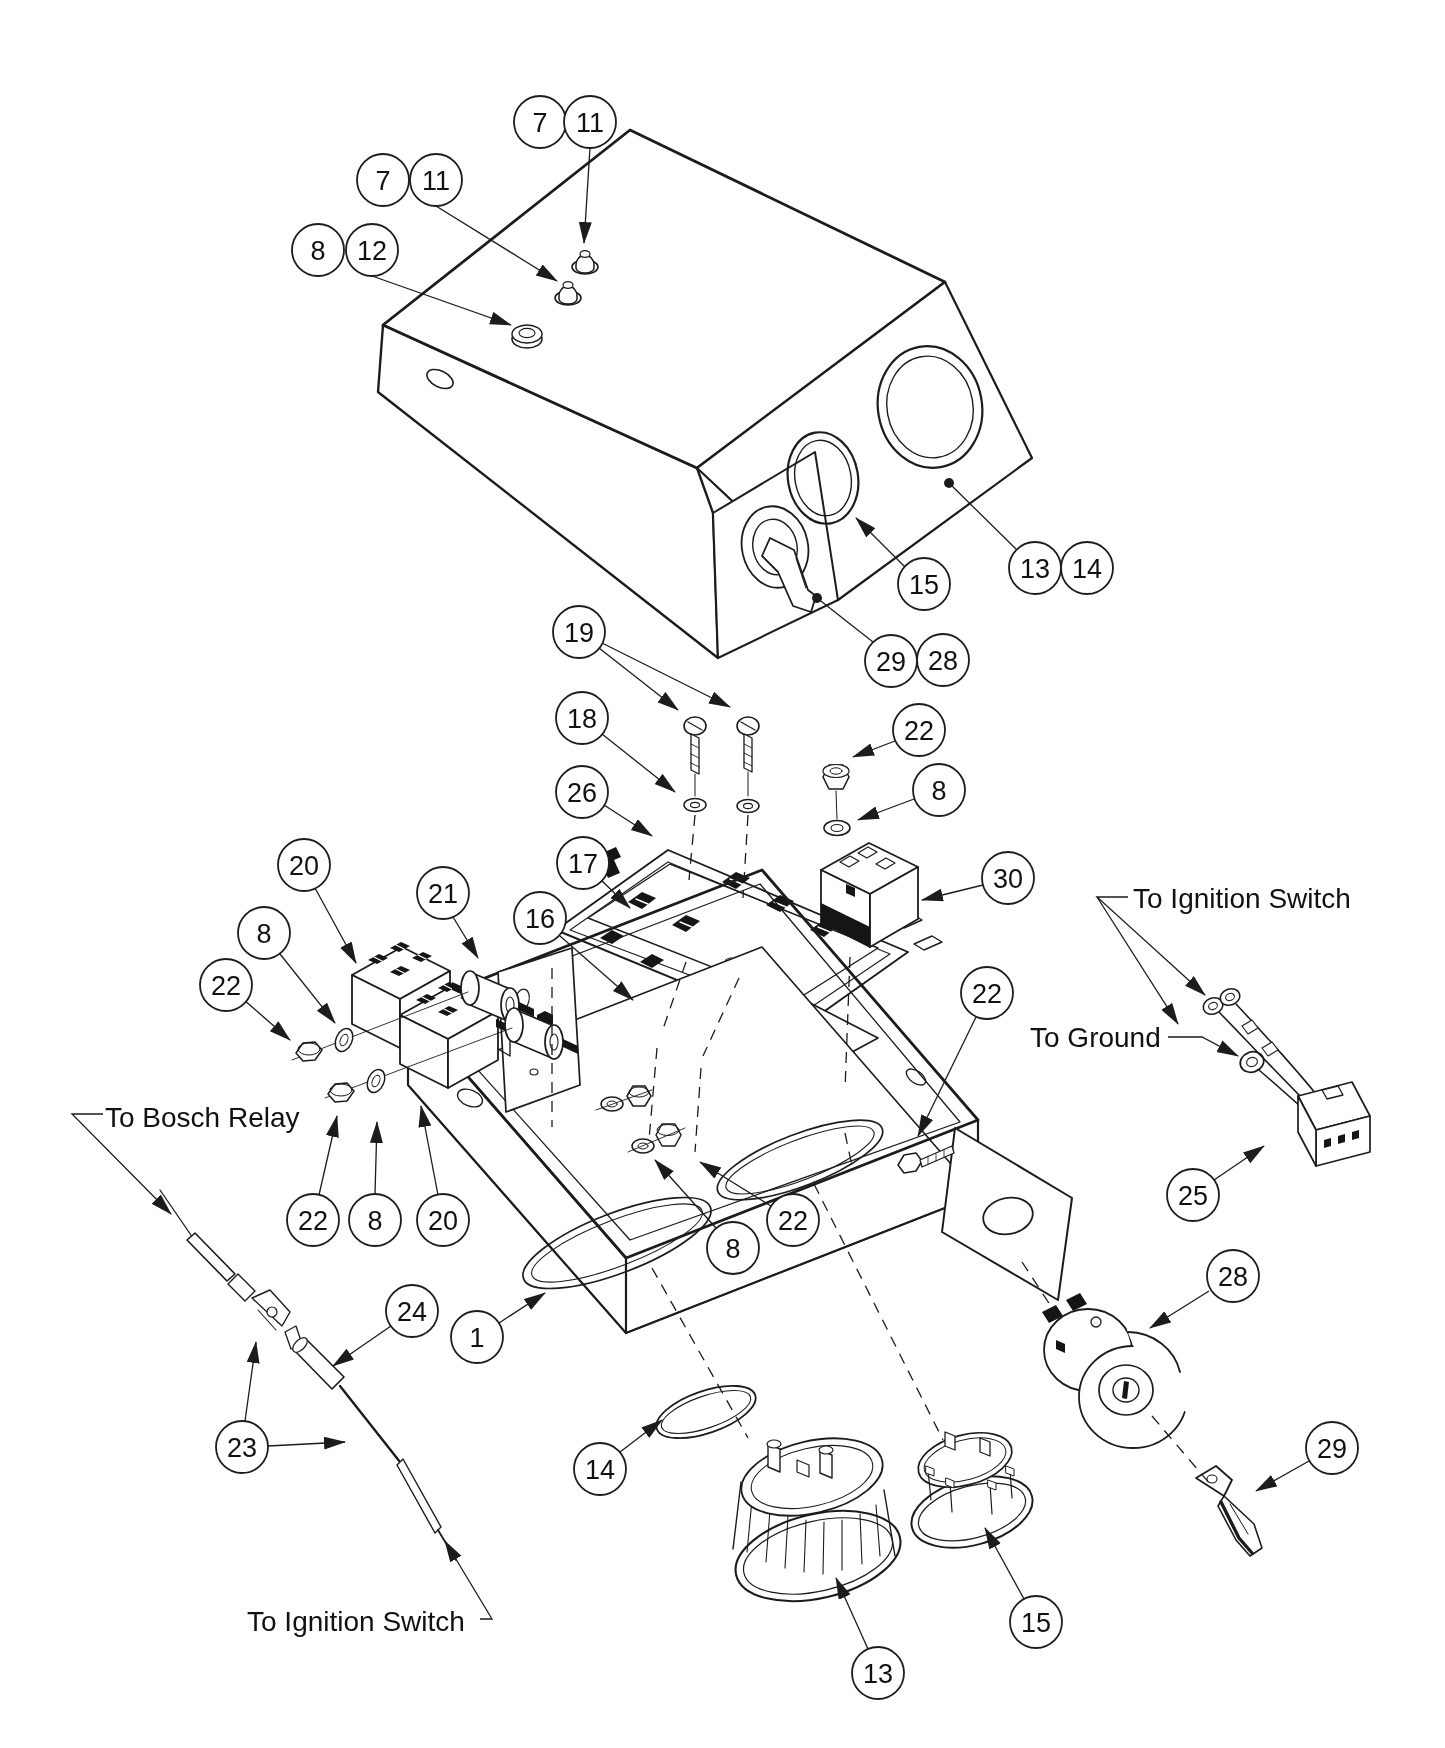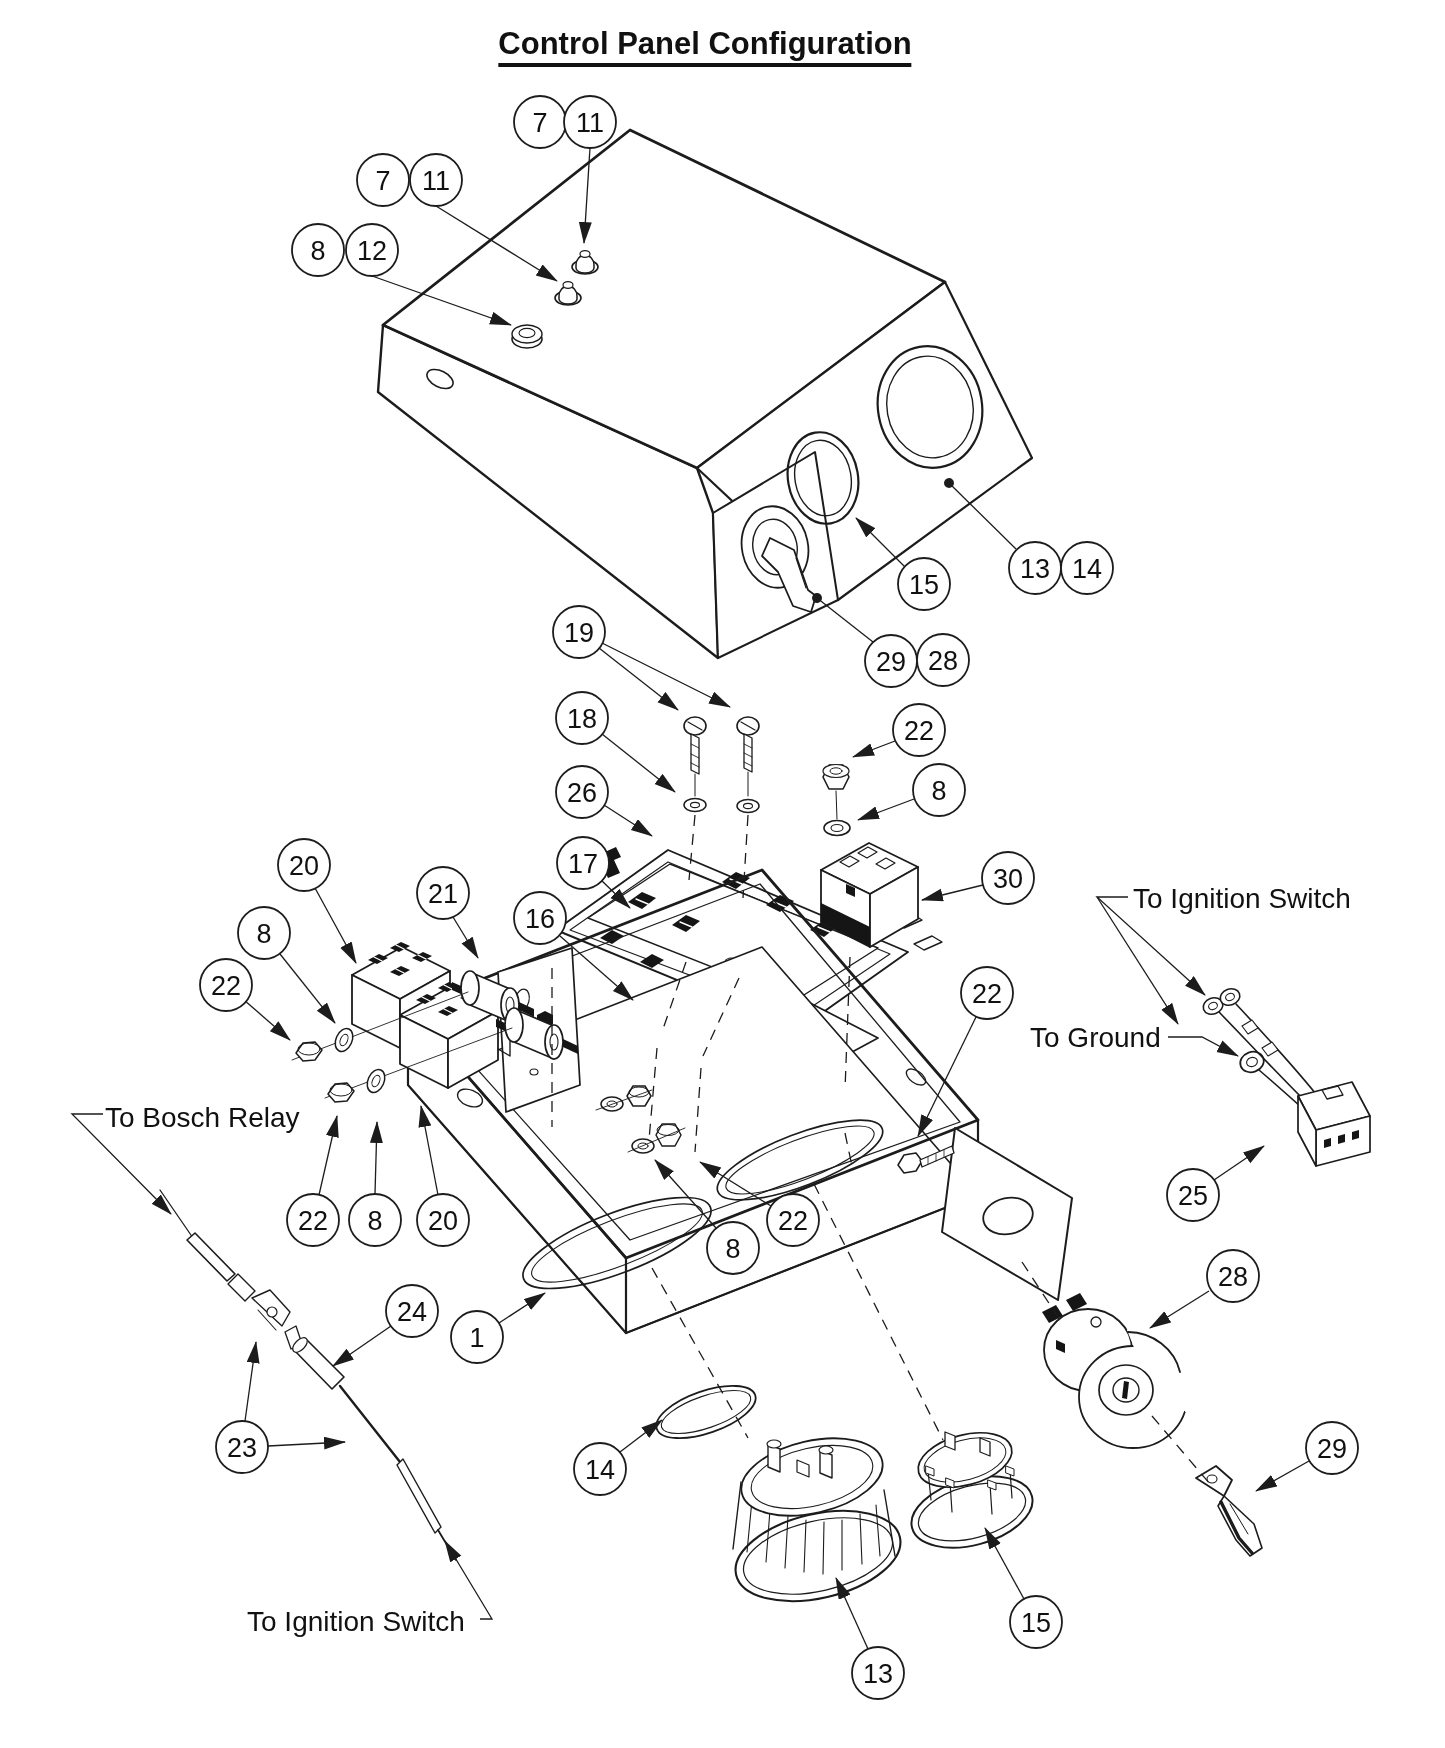"Control Panel Configuration" div.page-title { html: <div>Control Panel Configuration</div> -> none }
